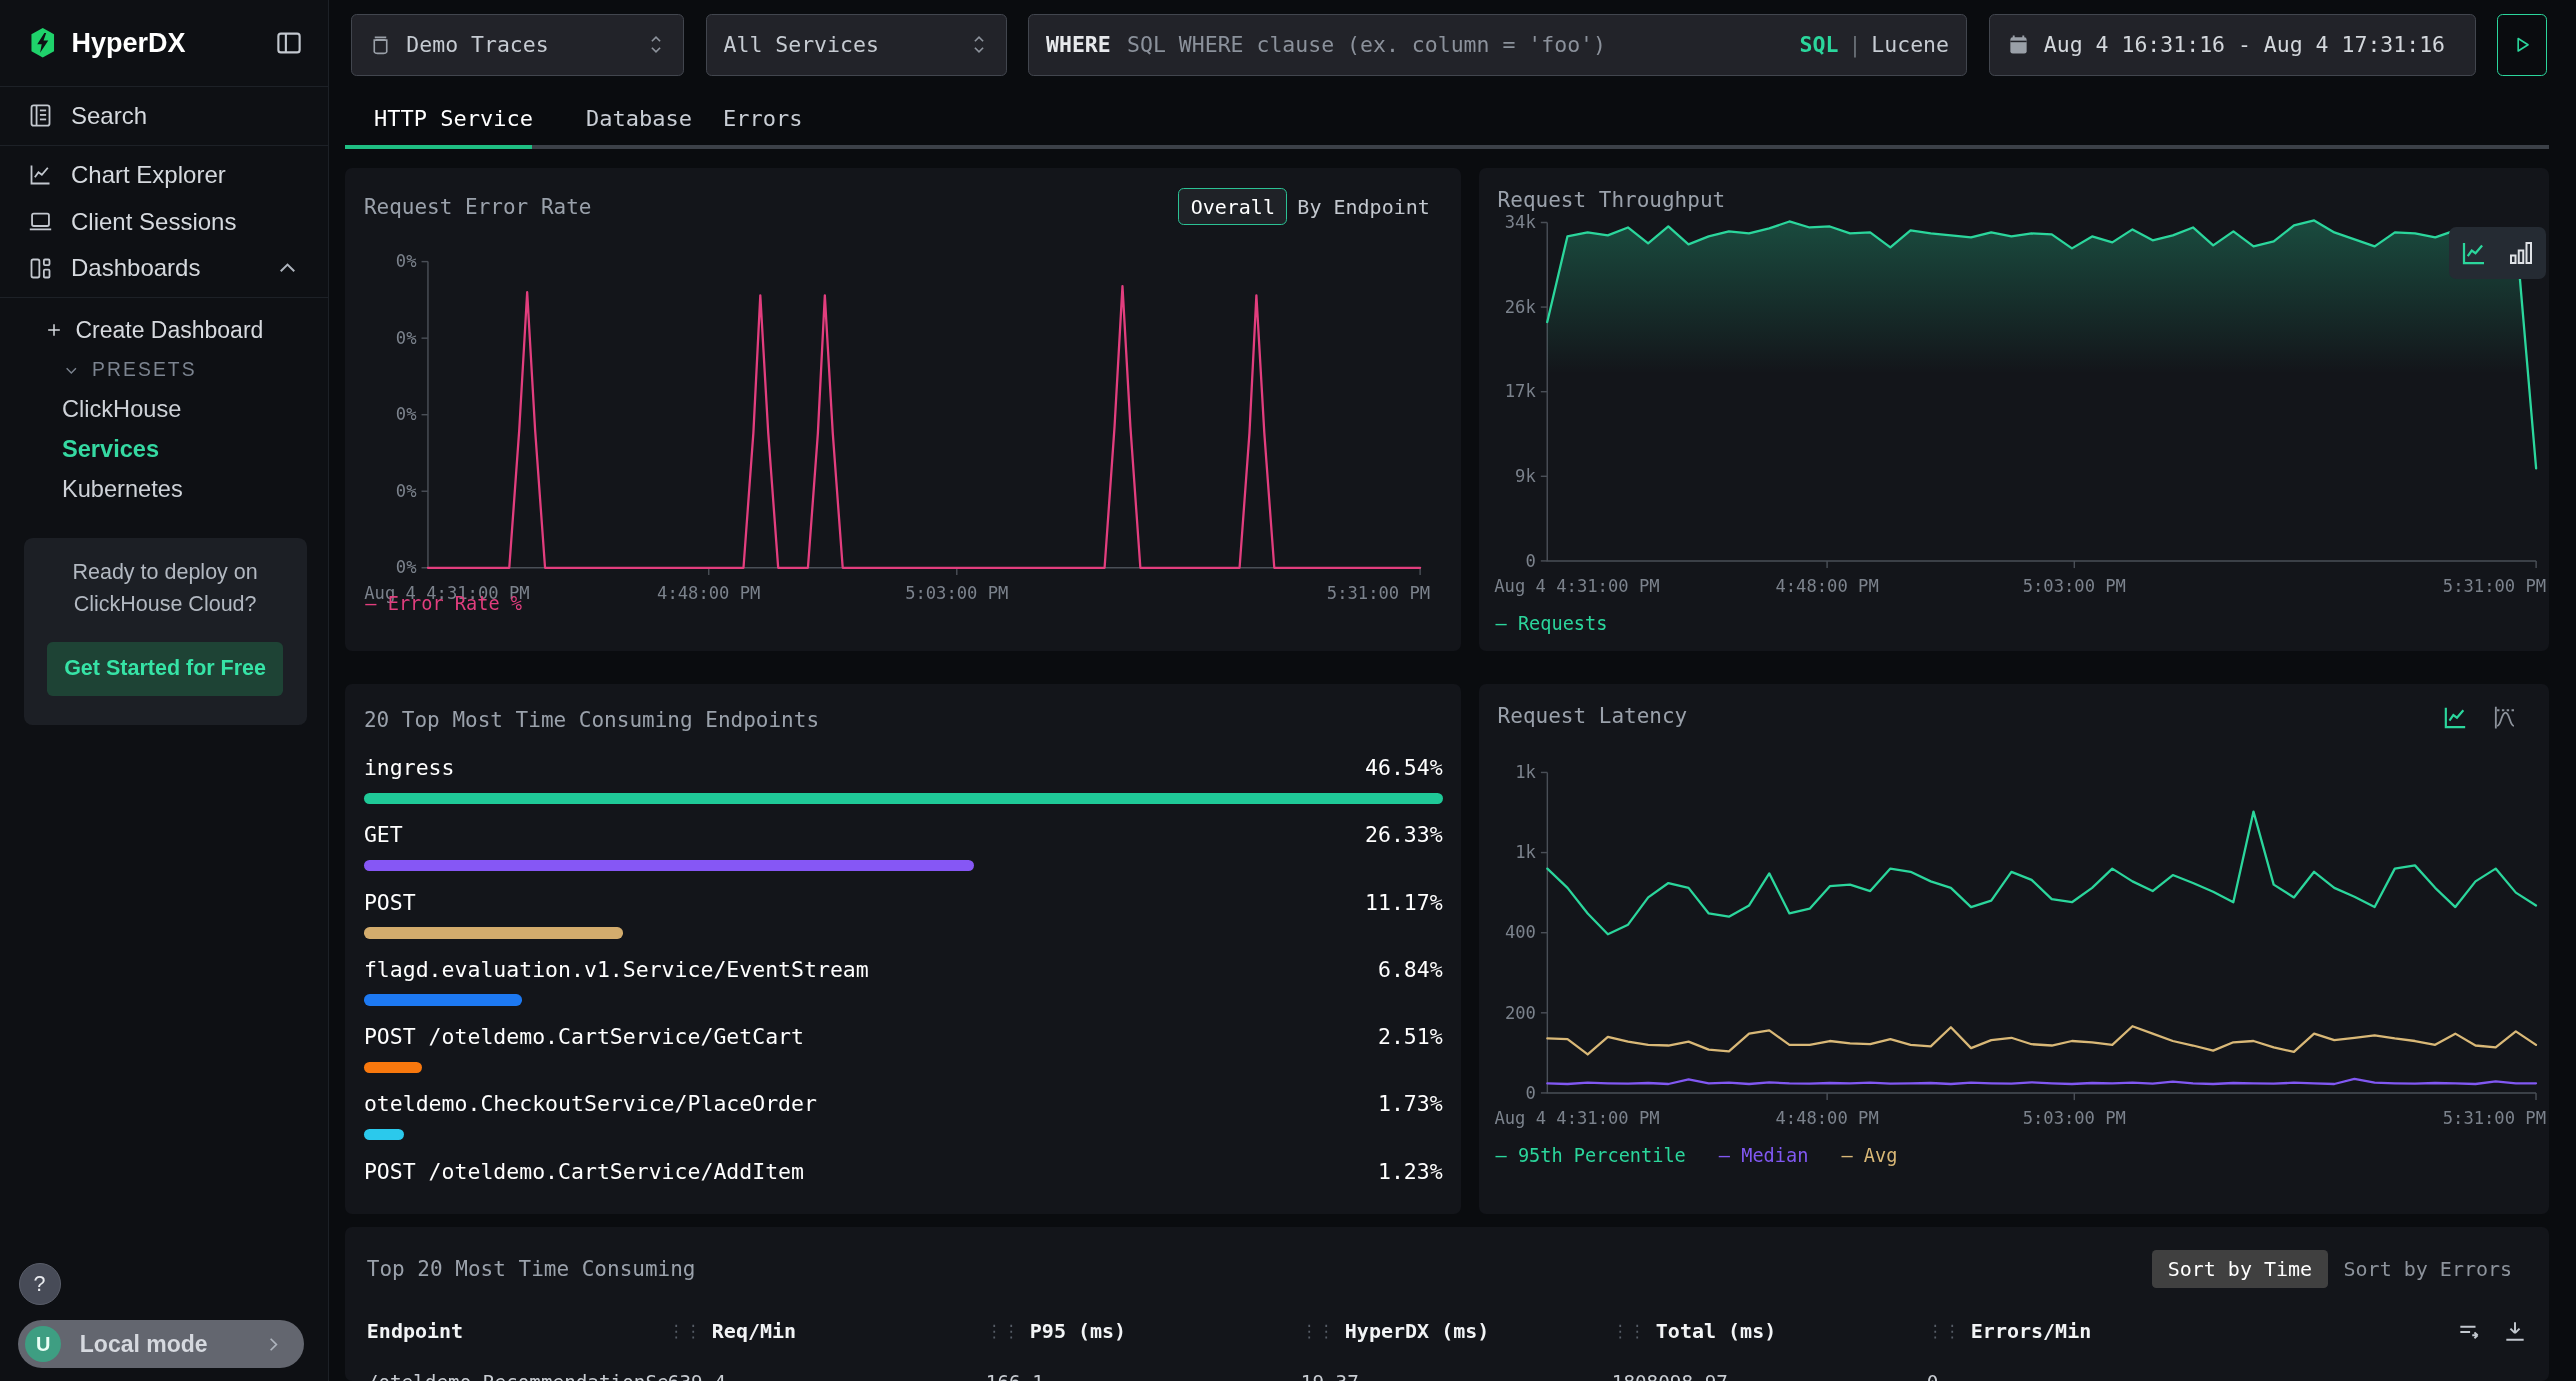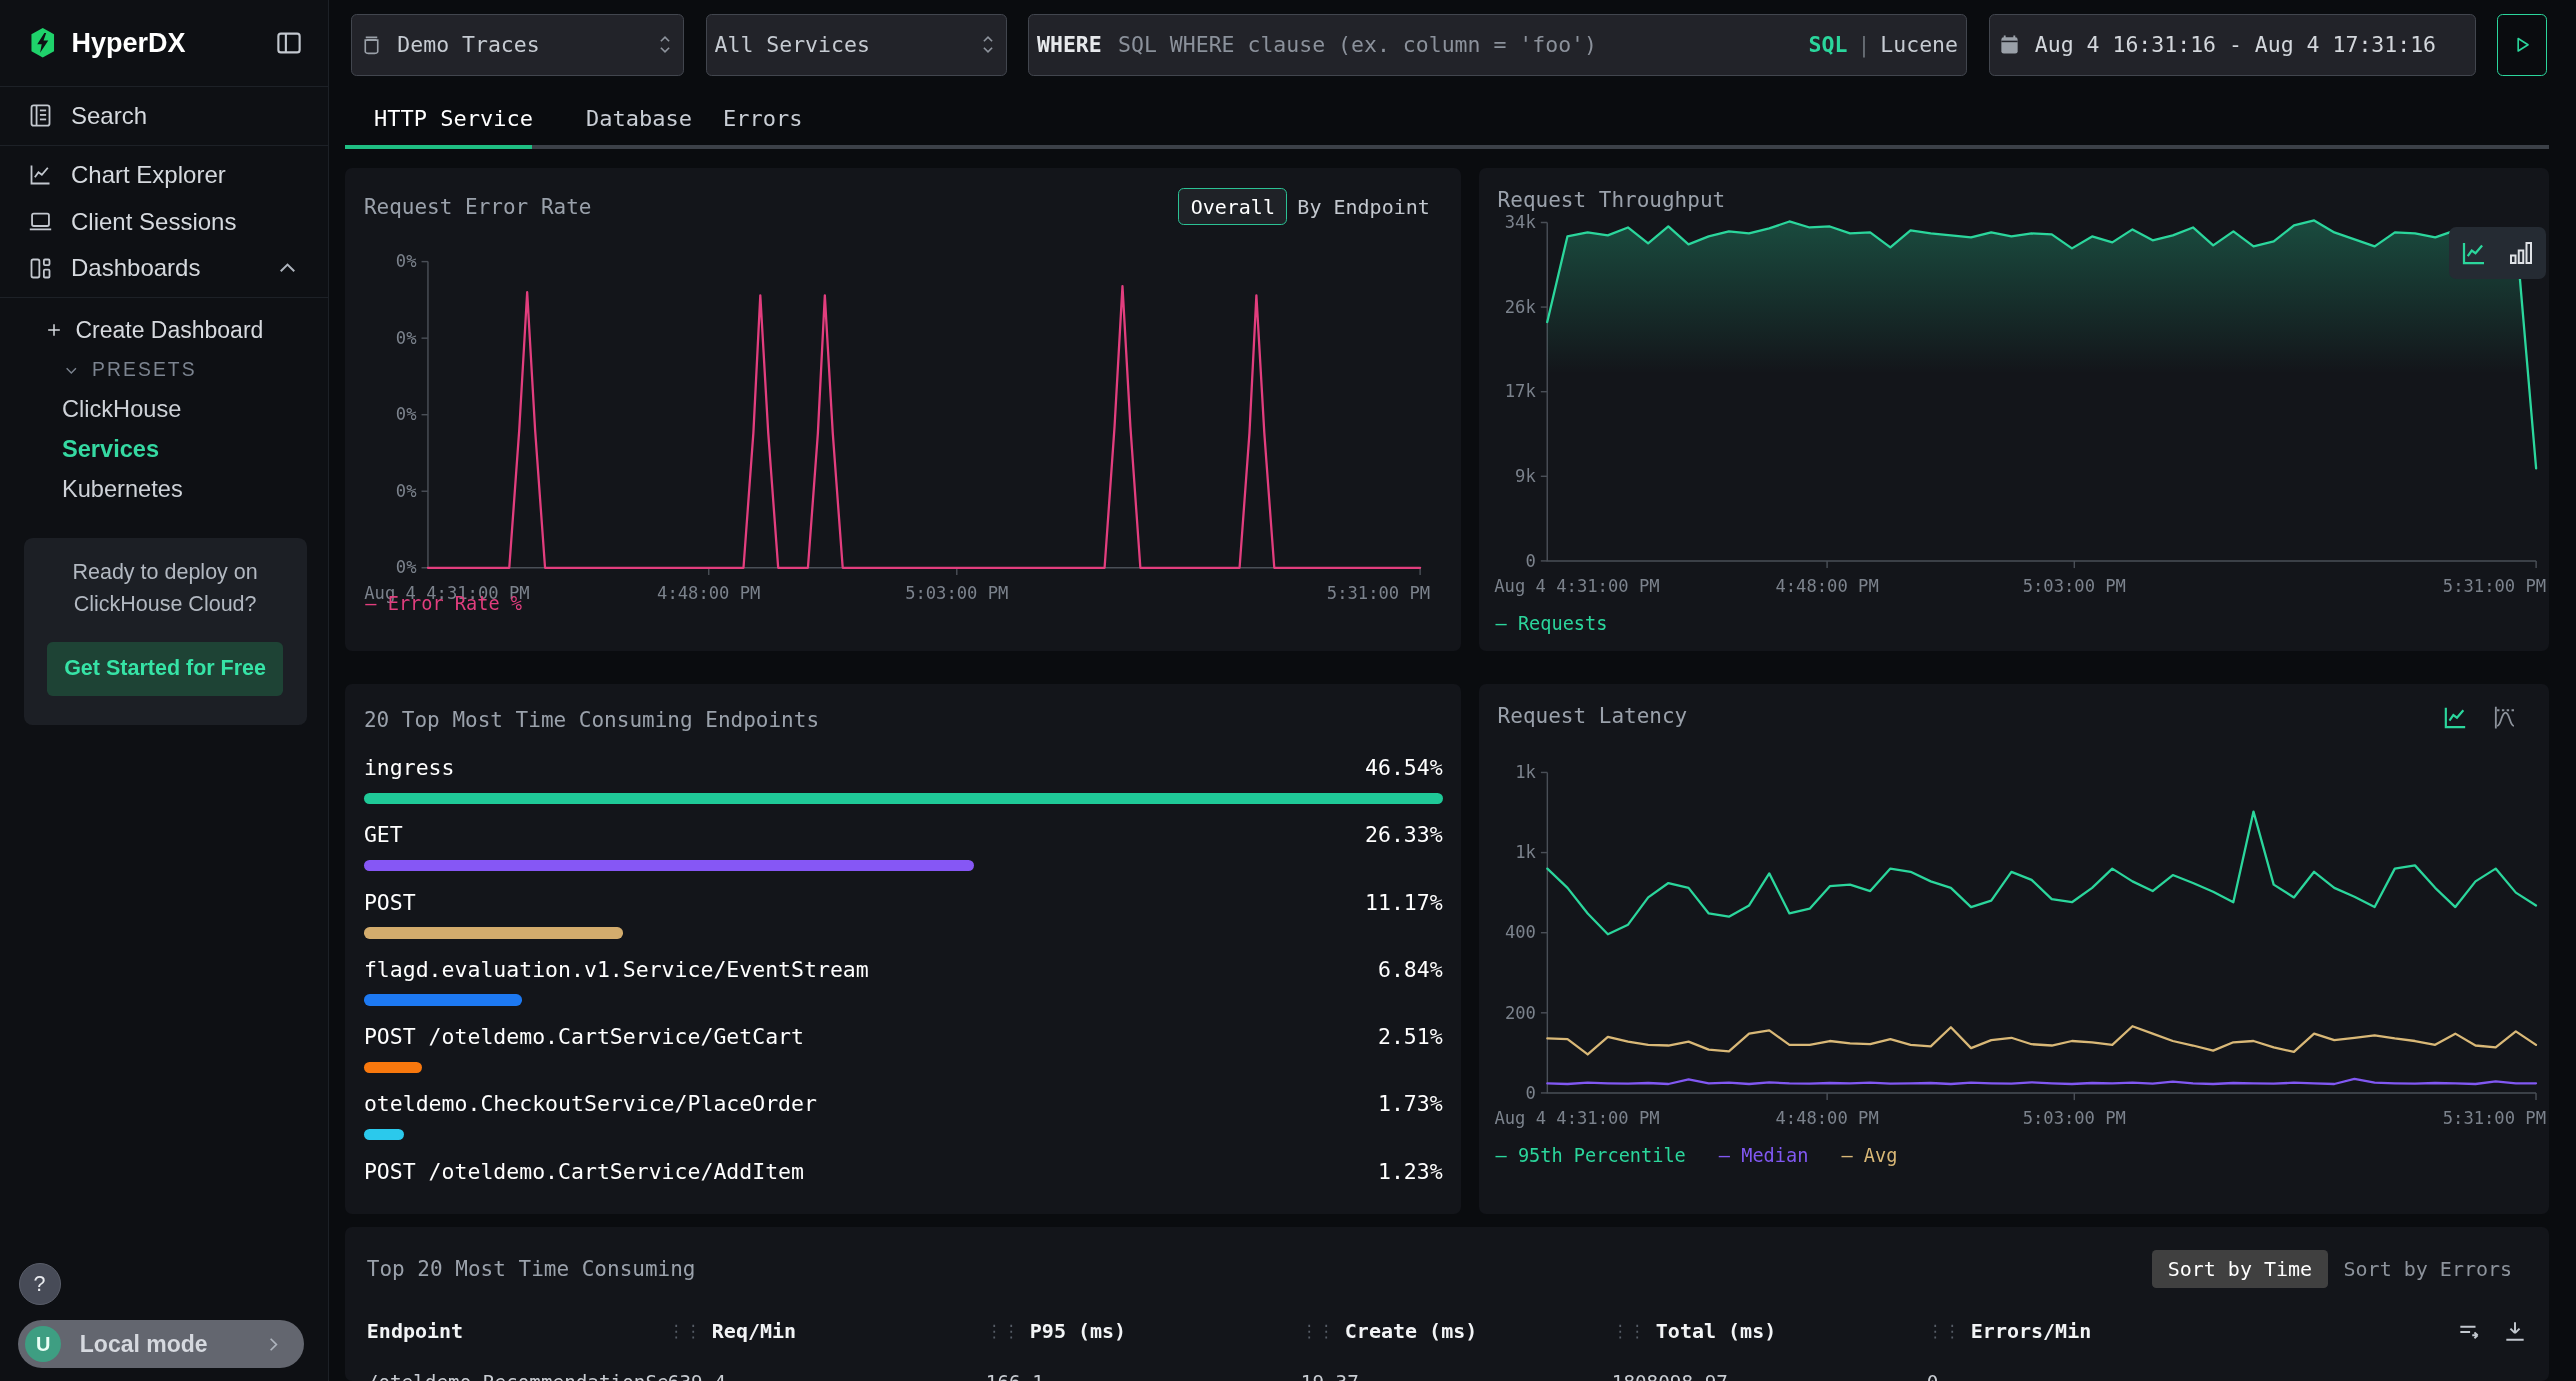"Demo Traces" .tb-box { padding: 0 8px -> 0 17px }
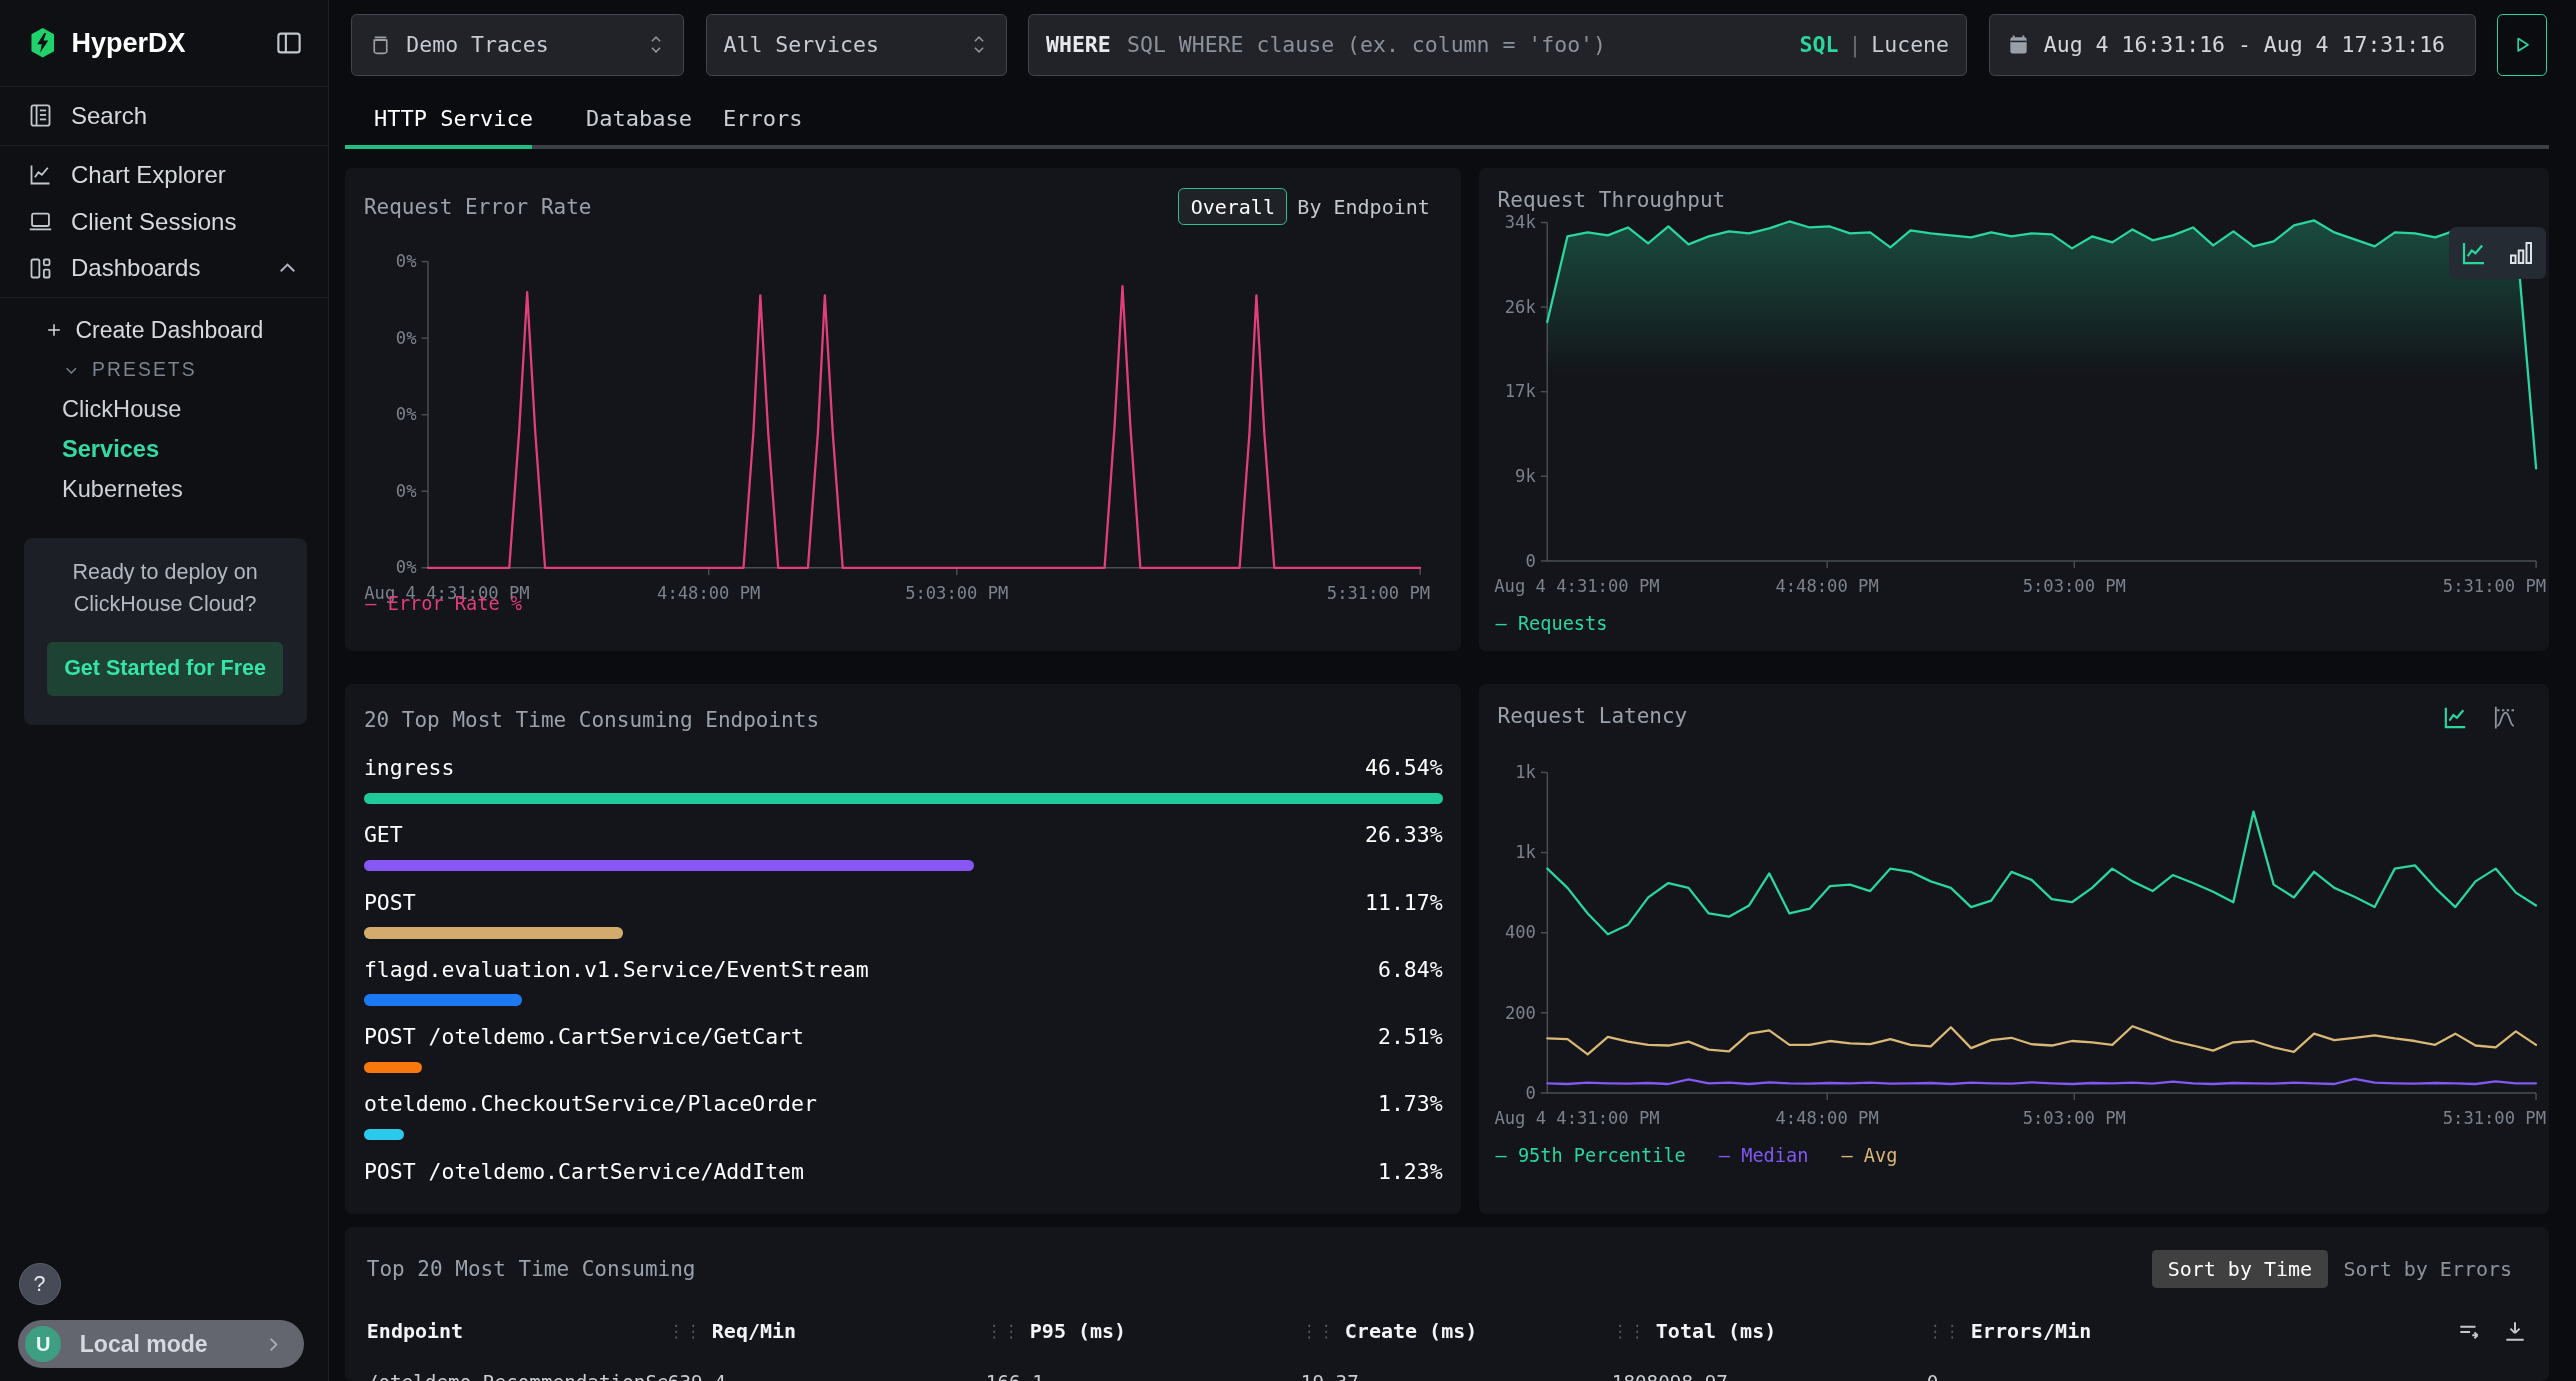"Create (ms)" span.th { text: Create -> HyperDX }
